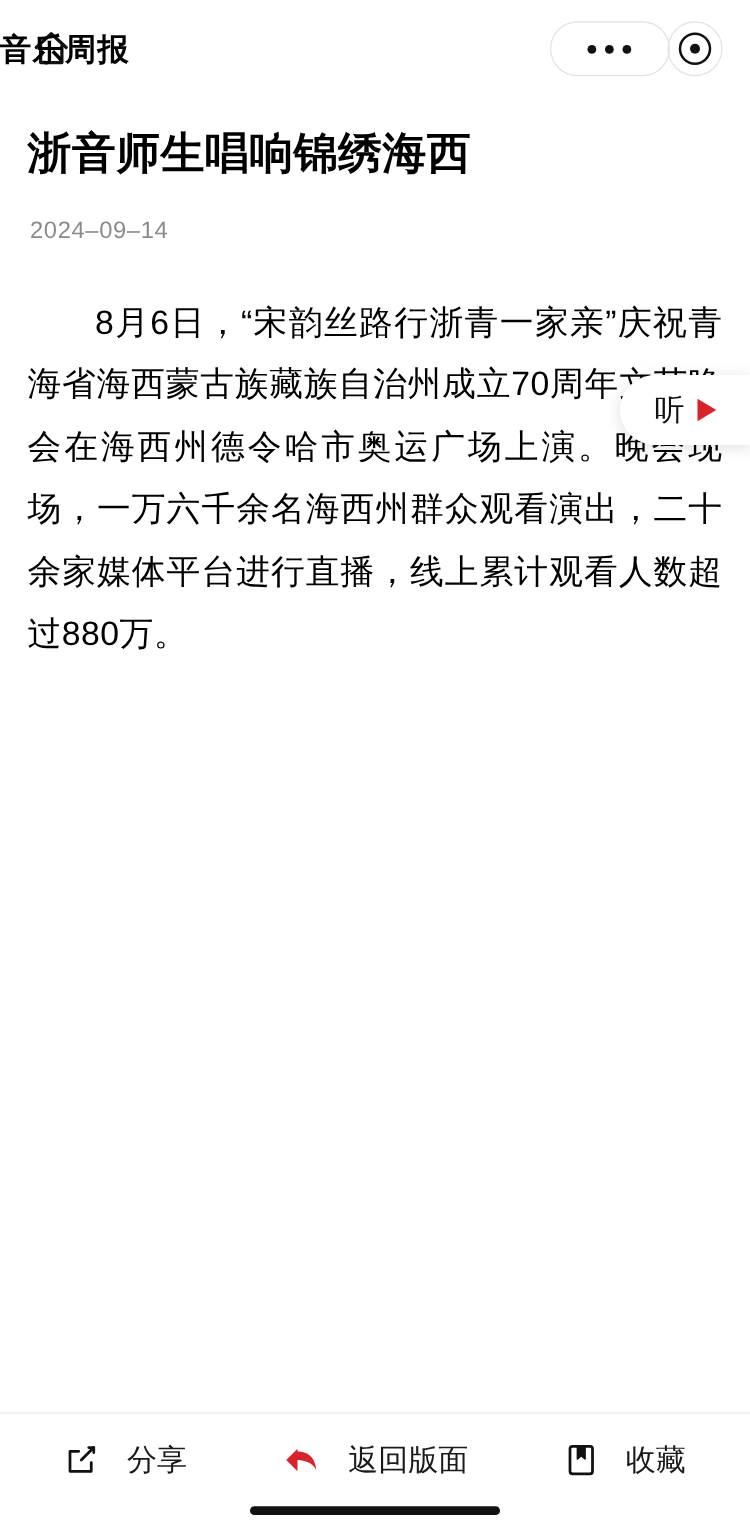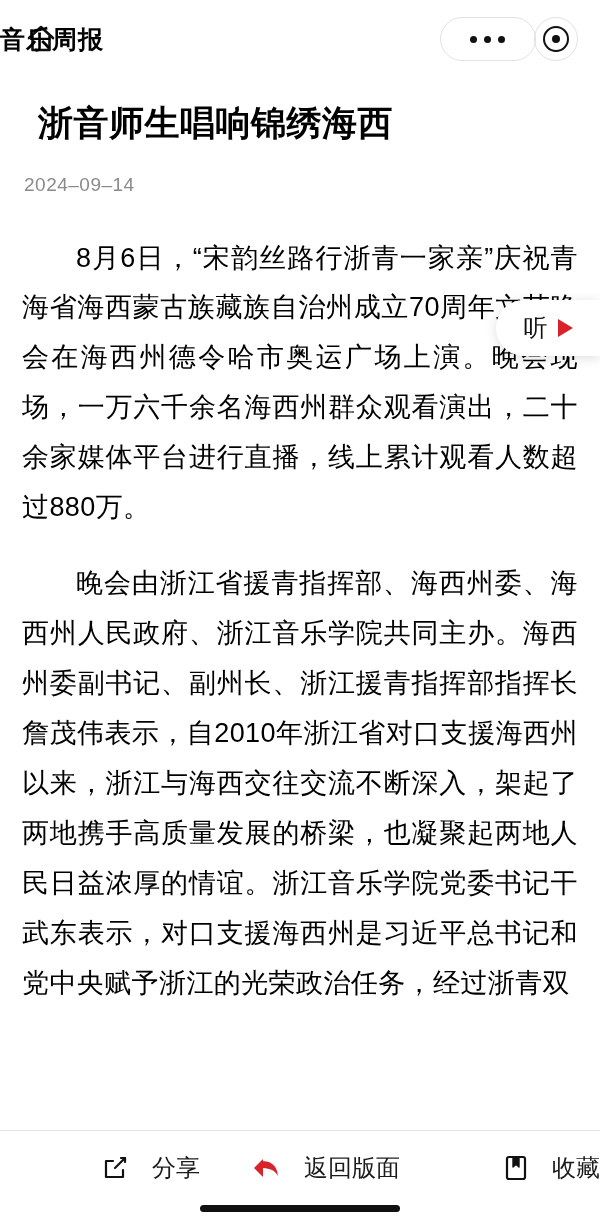"浙音师生唱响锦绣海西" .headline { margin: 22px 0 0 16px -> 22px 0 0 0 }
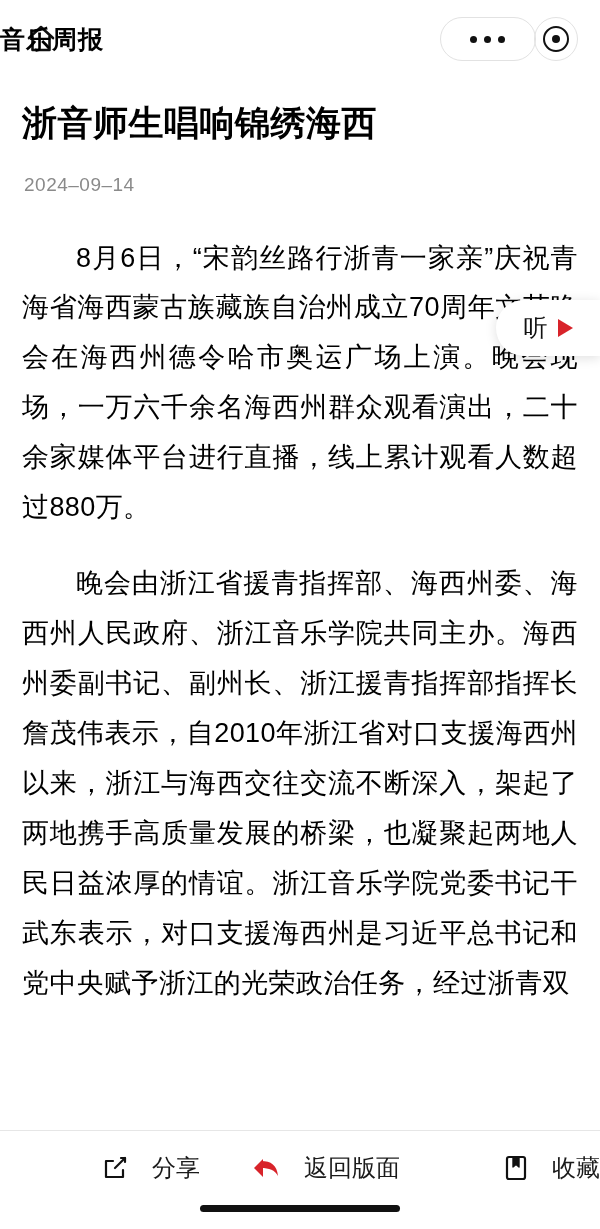"晚会由浙江省援青指挥部、海西州委、海西州人民政府、浙江音乐学院共同主办。海西州委" p.para { html: <p>晚会由浙江省援青指挥部、海西州委、海西州人民政府、浙江音乐学院共同主办。海西州委副书记、副州长、浙江援青指挥部指挥长詹茂伟表示，自2010年浙江省对口支援海西州以来，浙江与海西交往交流不断深入，架起了两地携手高质量发展的桥梁，也凝聚起两地人民日益浓厚的情谊。浙江音乐学院党委书记干武东表示，对口支援海西州是习近平总书记和党中央赋予浙江的光荣政治任务，经过浙青双</p> -> none }
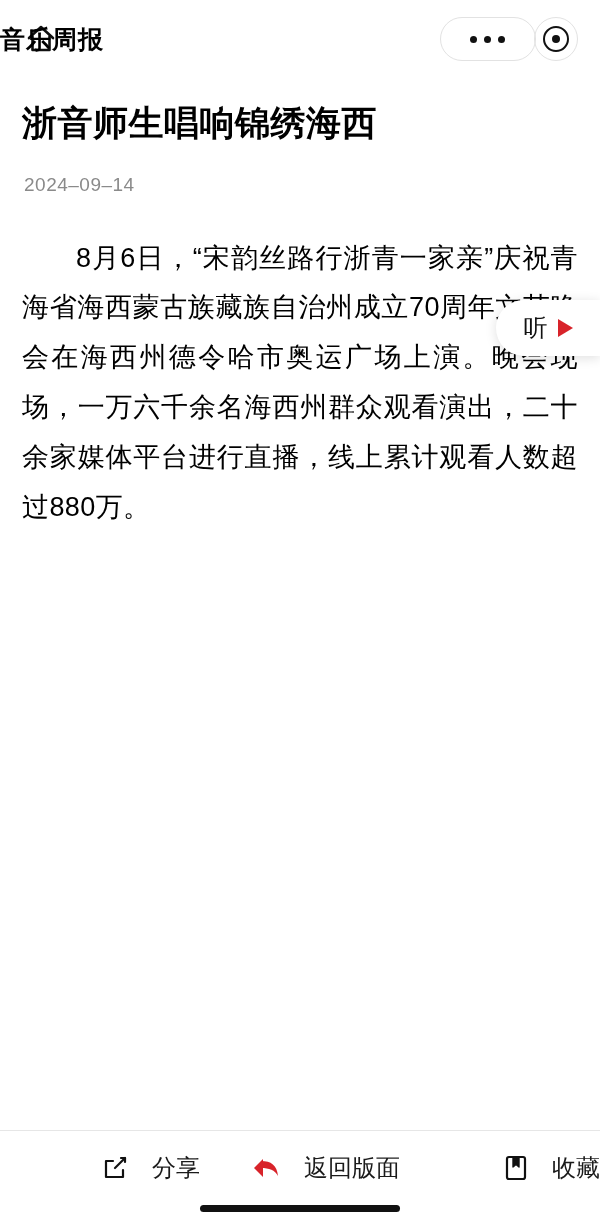"分享" .bottom-item { justify-content: flex-end -> center }
